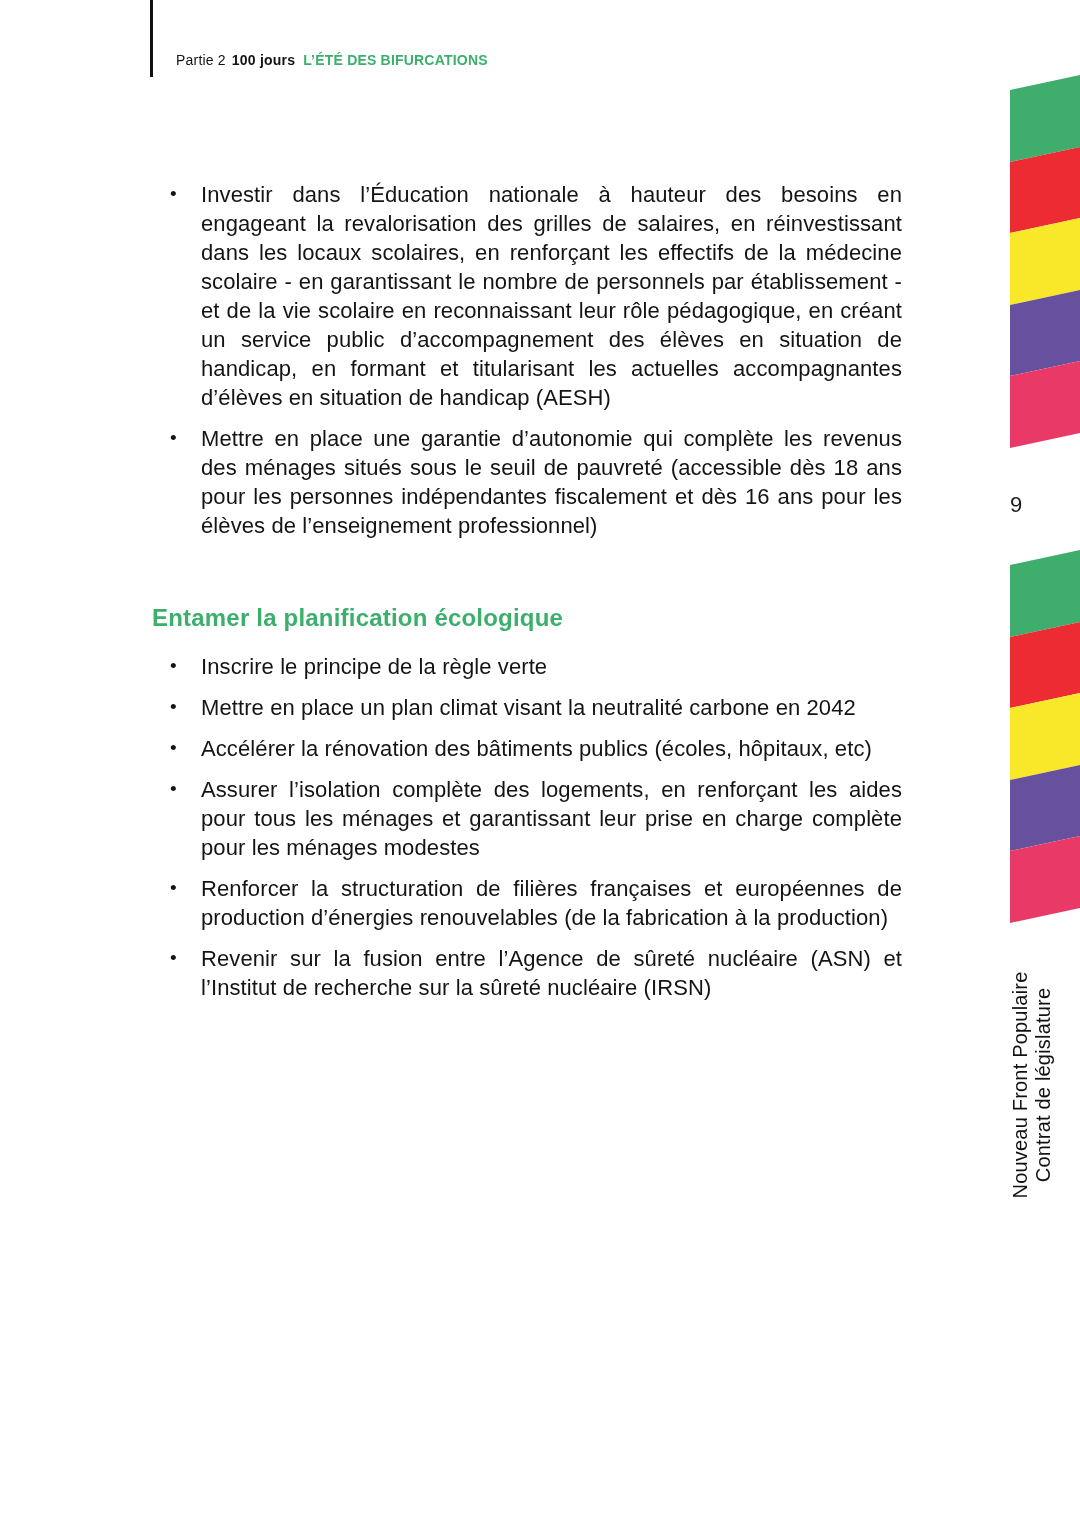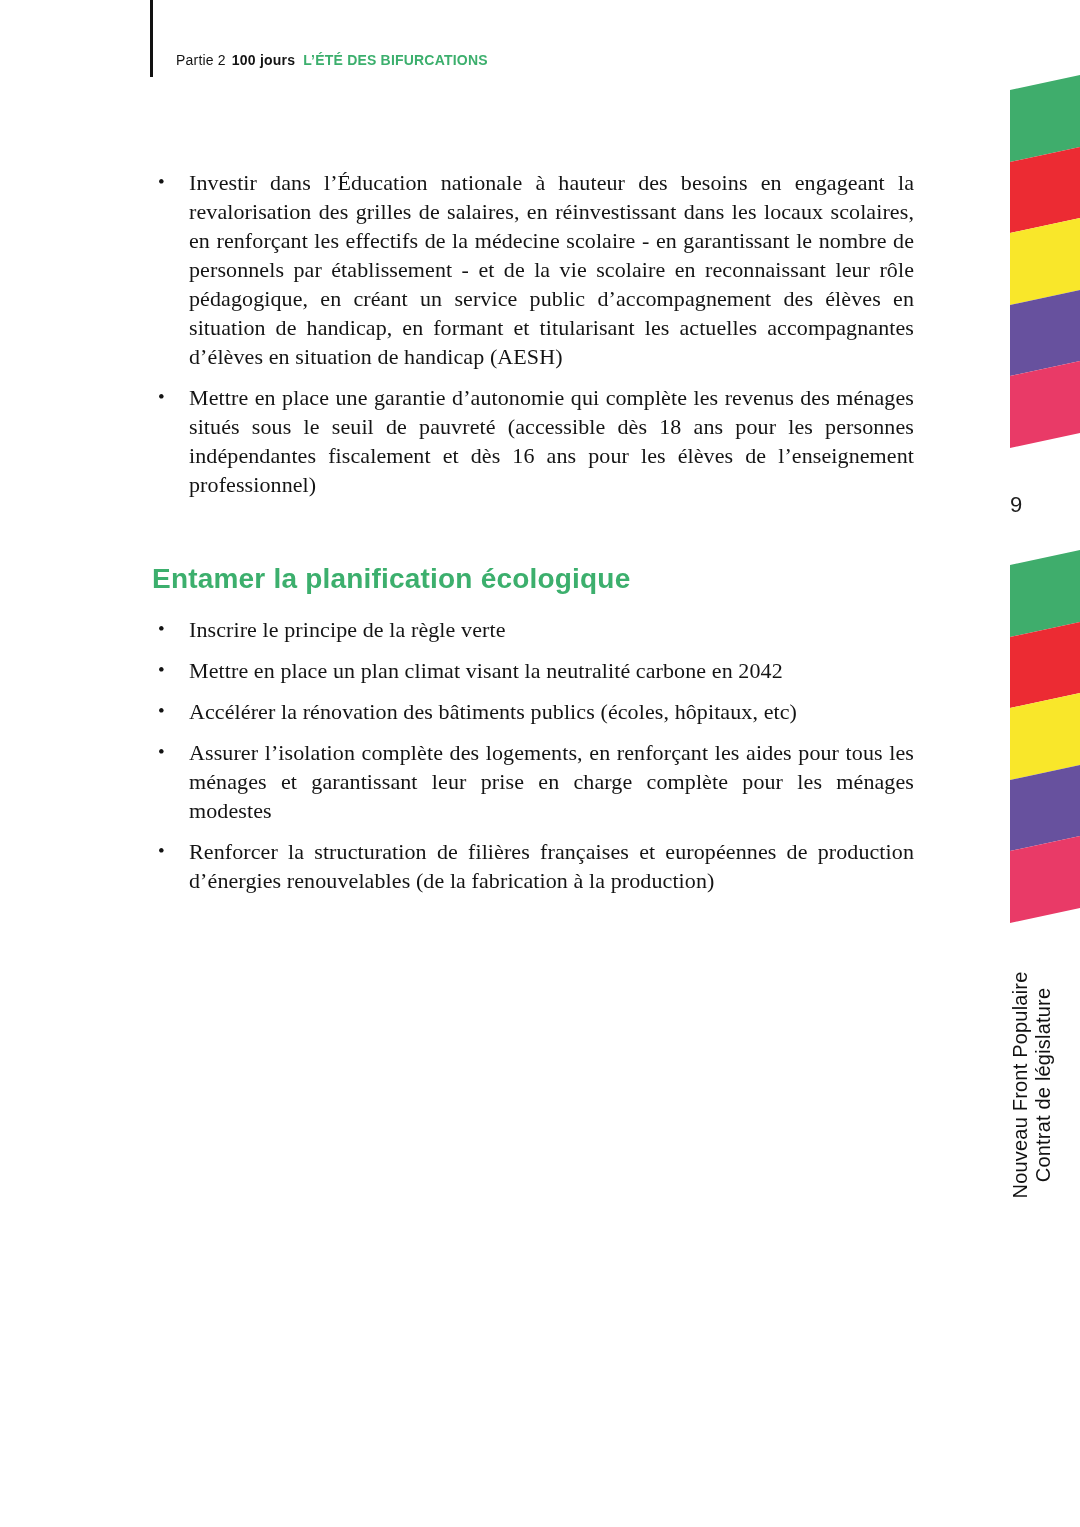"Investir dans l’Éducation nationale à" ul.bullets { font-family: Liberation Serif, serif -> none; margin: 4px -> 16px }
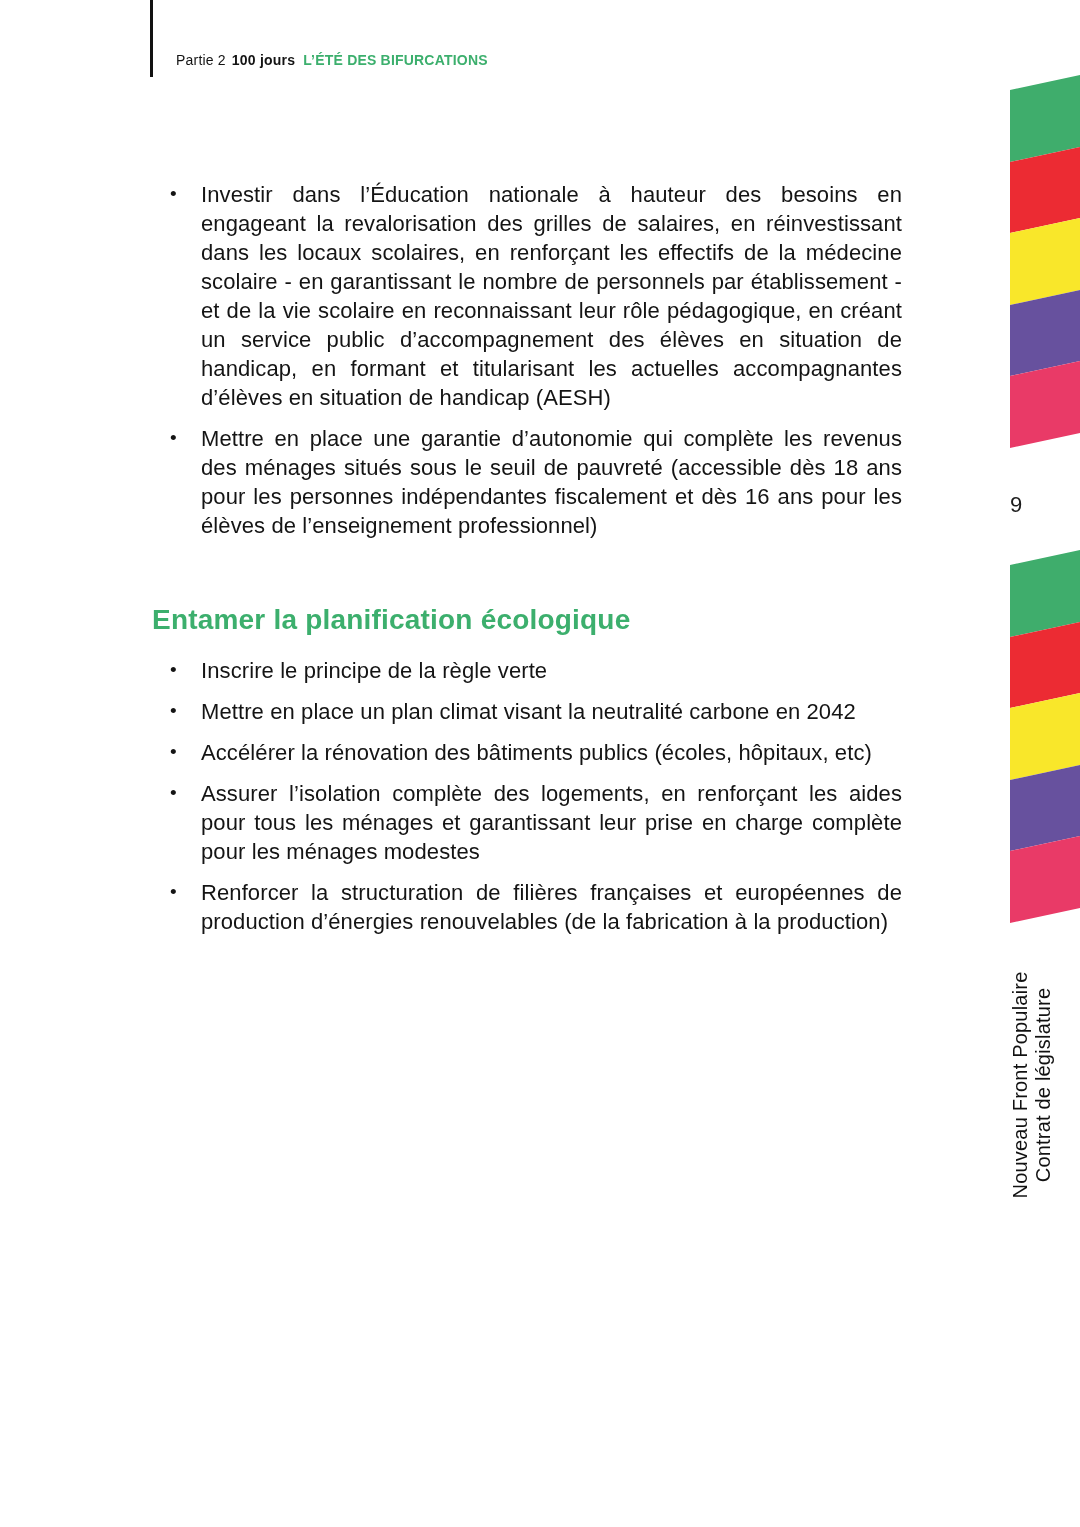"Entamer la planification écologique" .section-heading { font-size: 28px -> 24px }
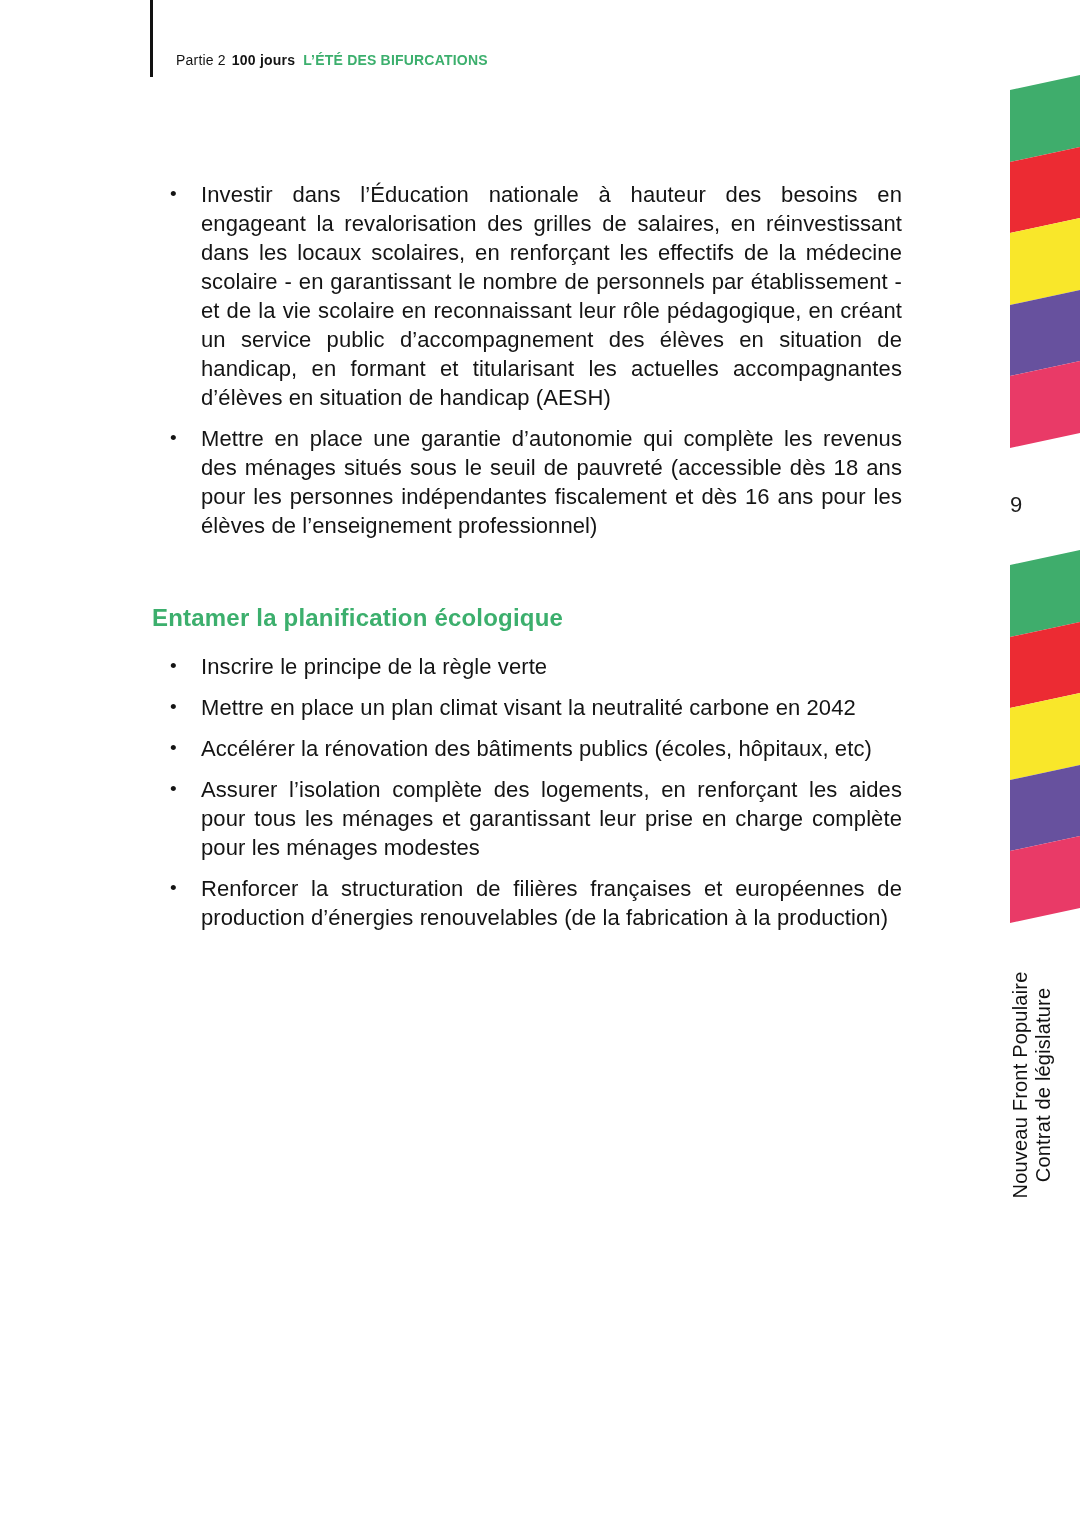"Revenir sur la fusion entre" li { html: none -> <li>Revenir sur la fusion entre l’Agence de sûreté nucléaire (ASN) et l’Institut de recherche sur la sûreté nucléaire (IRSN)</li> }
